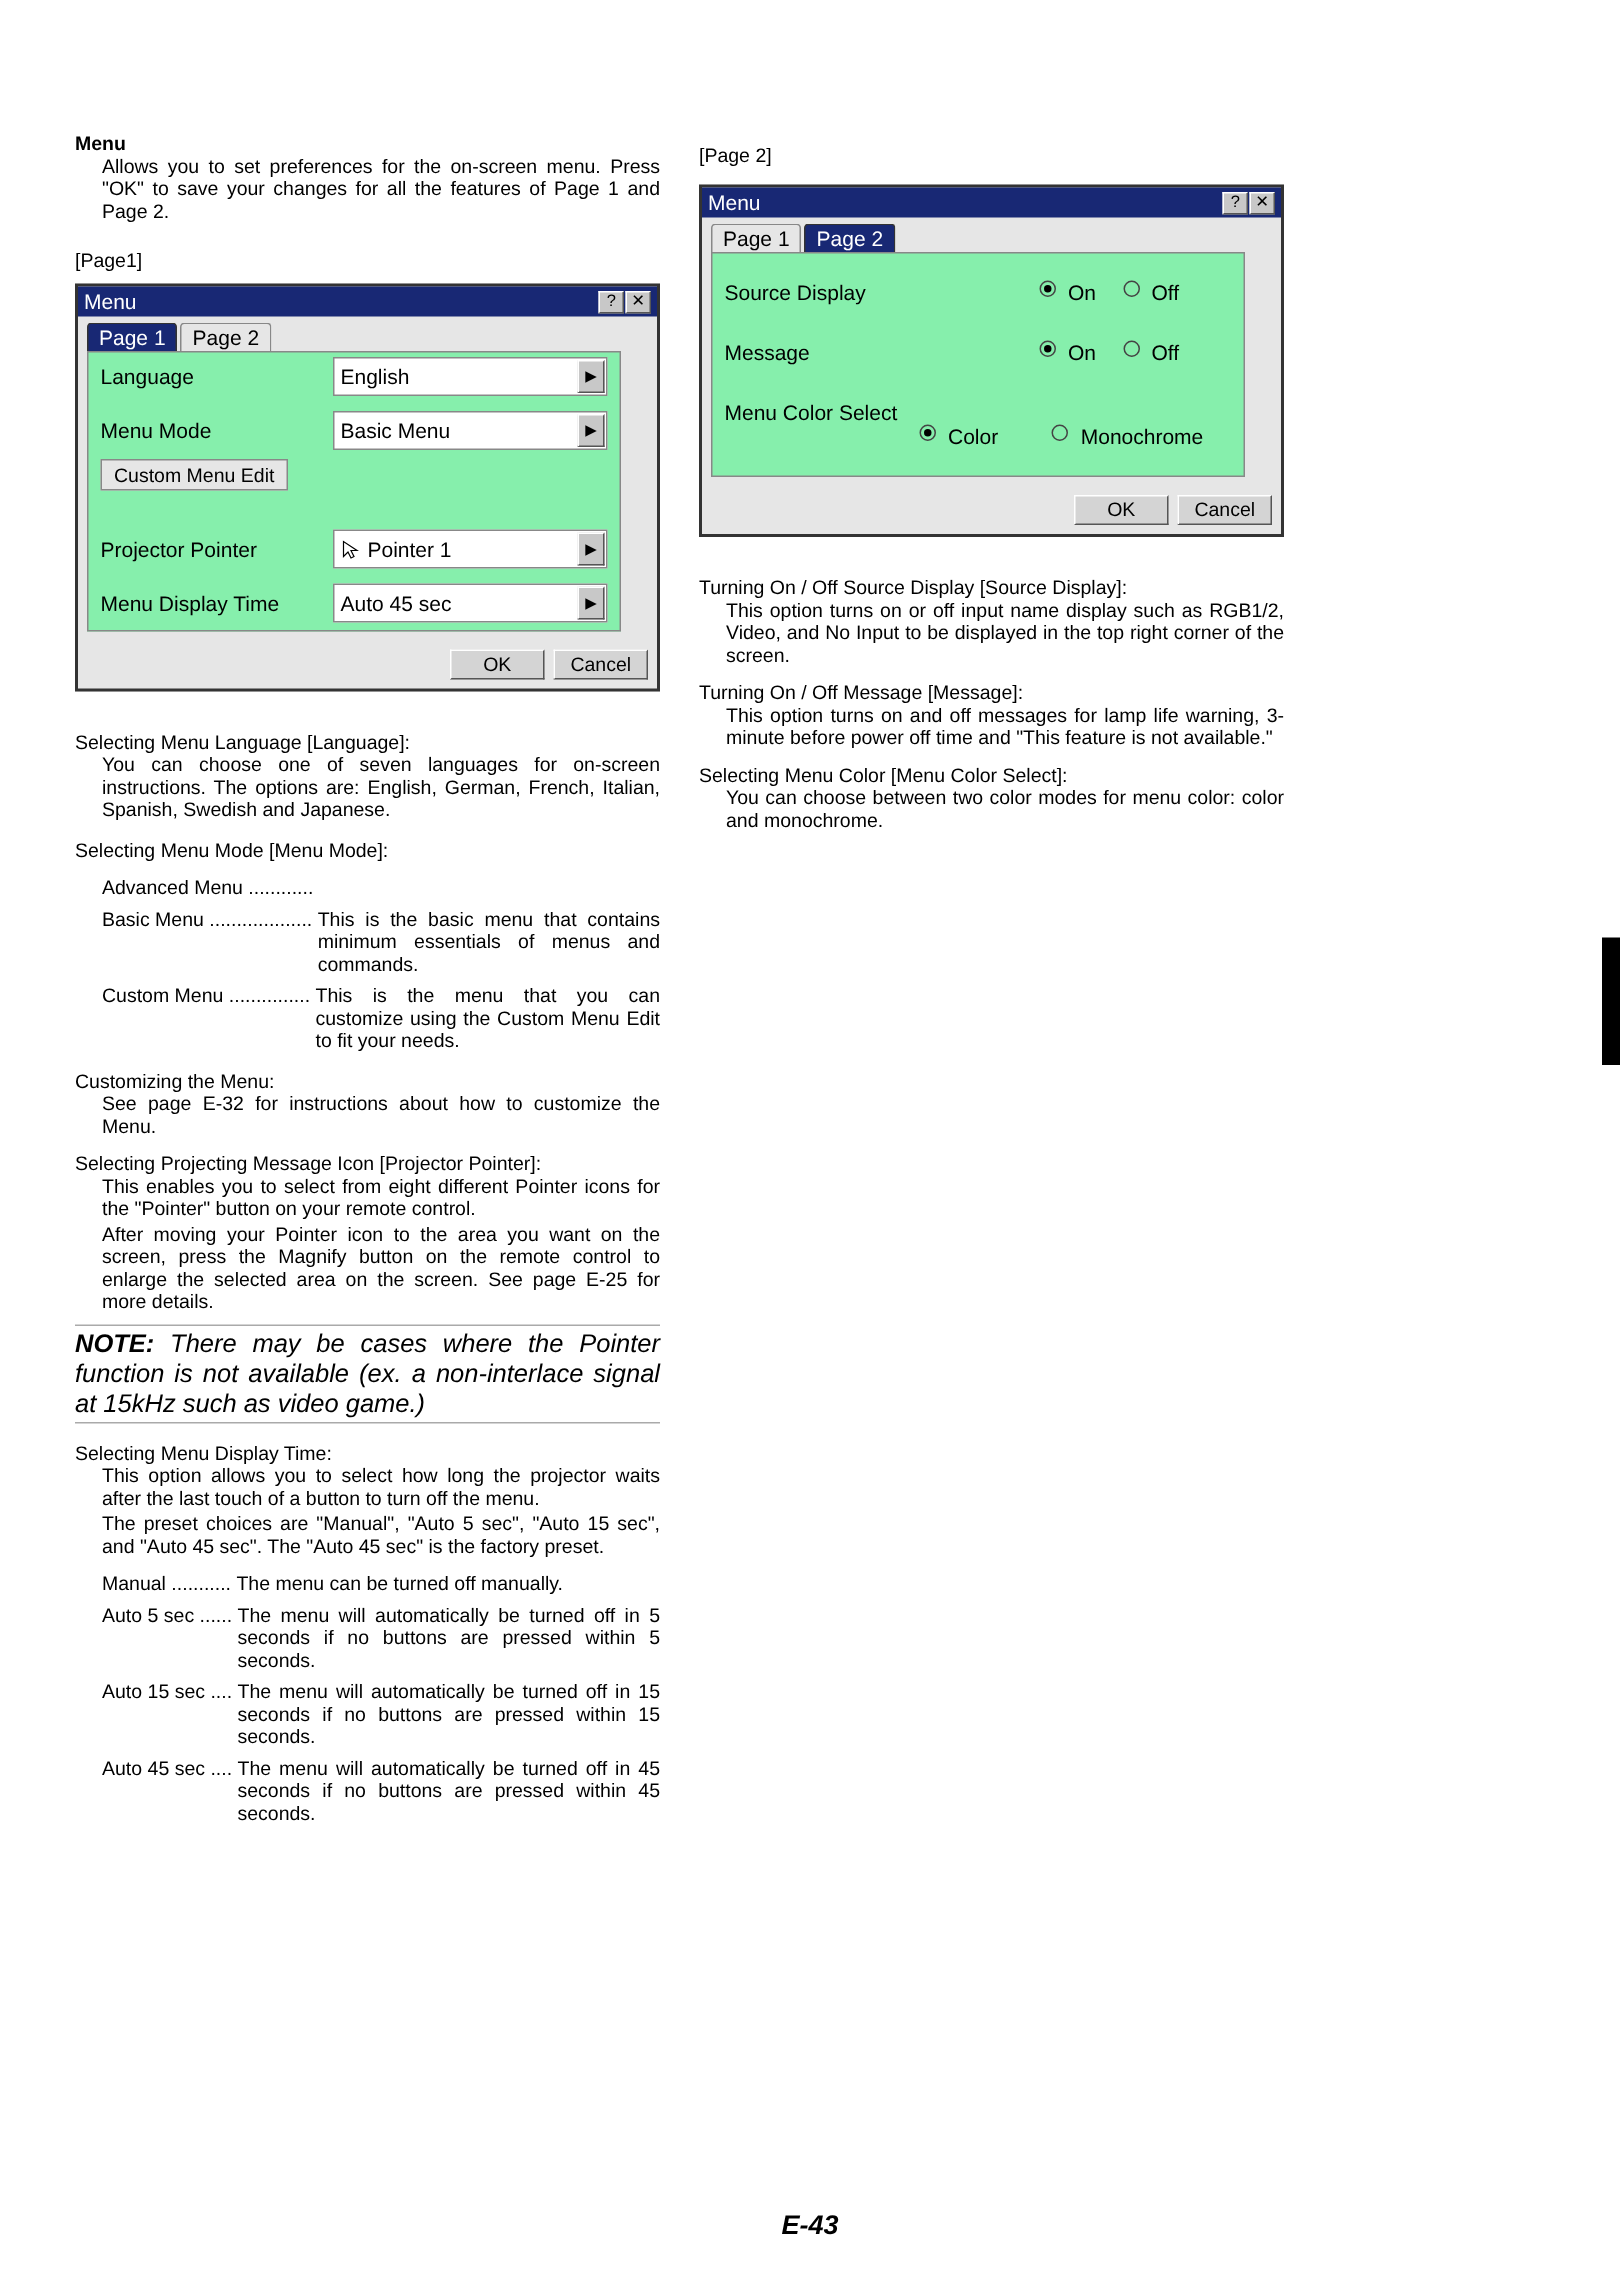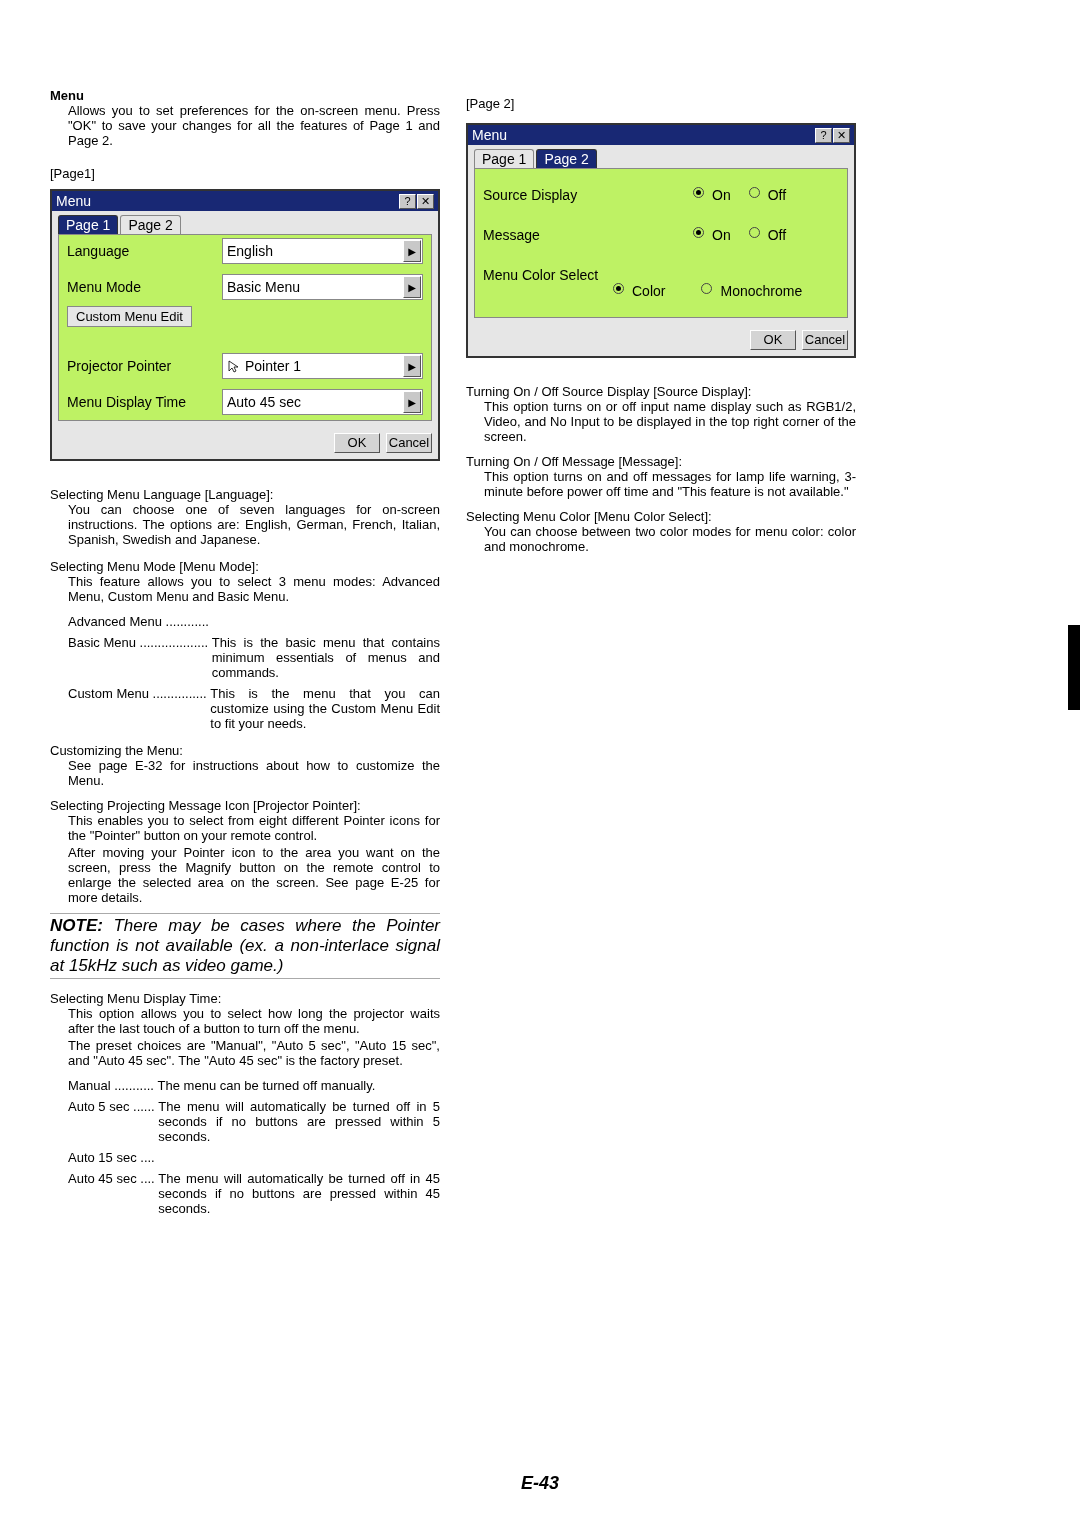"Source Display" .tabpane { background: #bef264 -> #86efac; margin: 0 6px 6px 6px -> 0 24px 6px 6px }
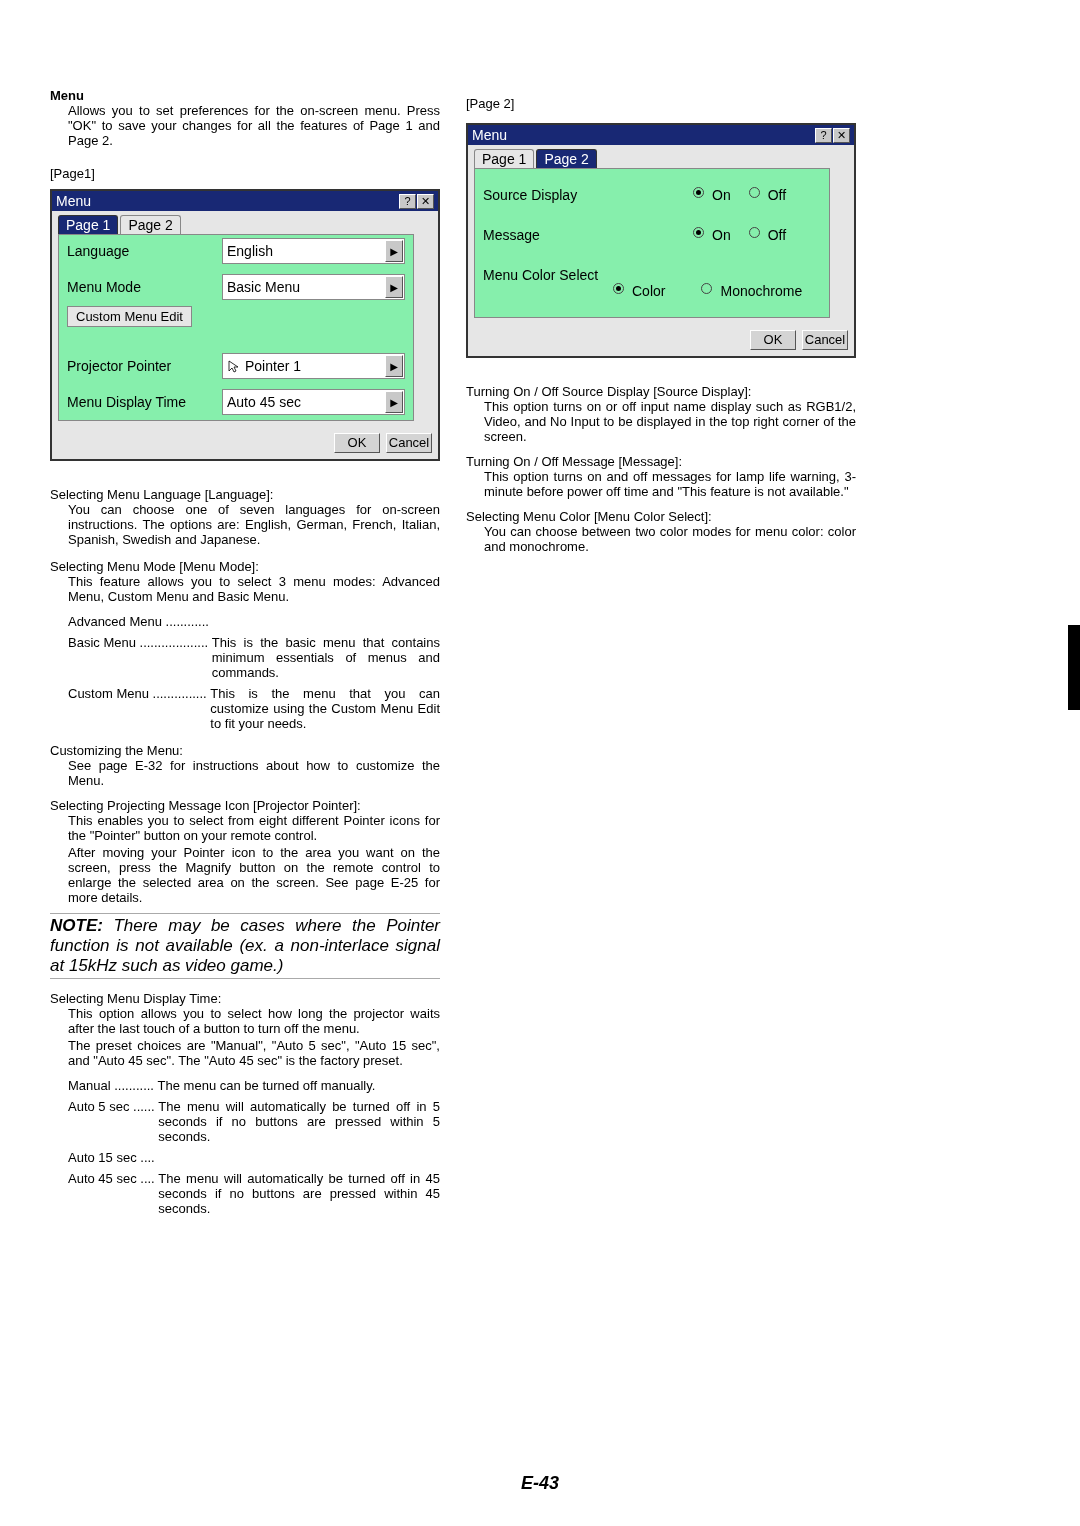"OK" .btn { width: 46px -> 63px }
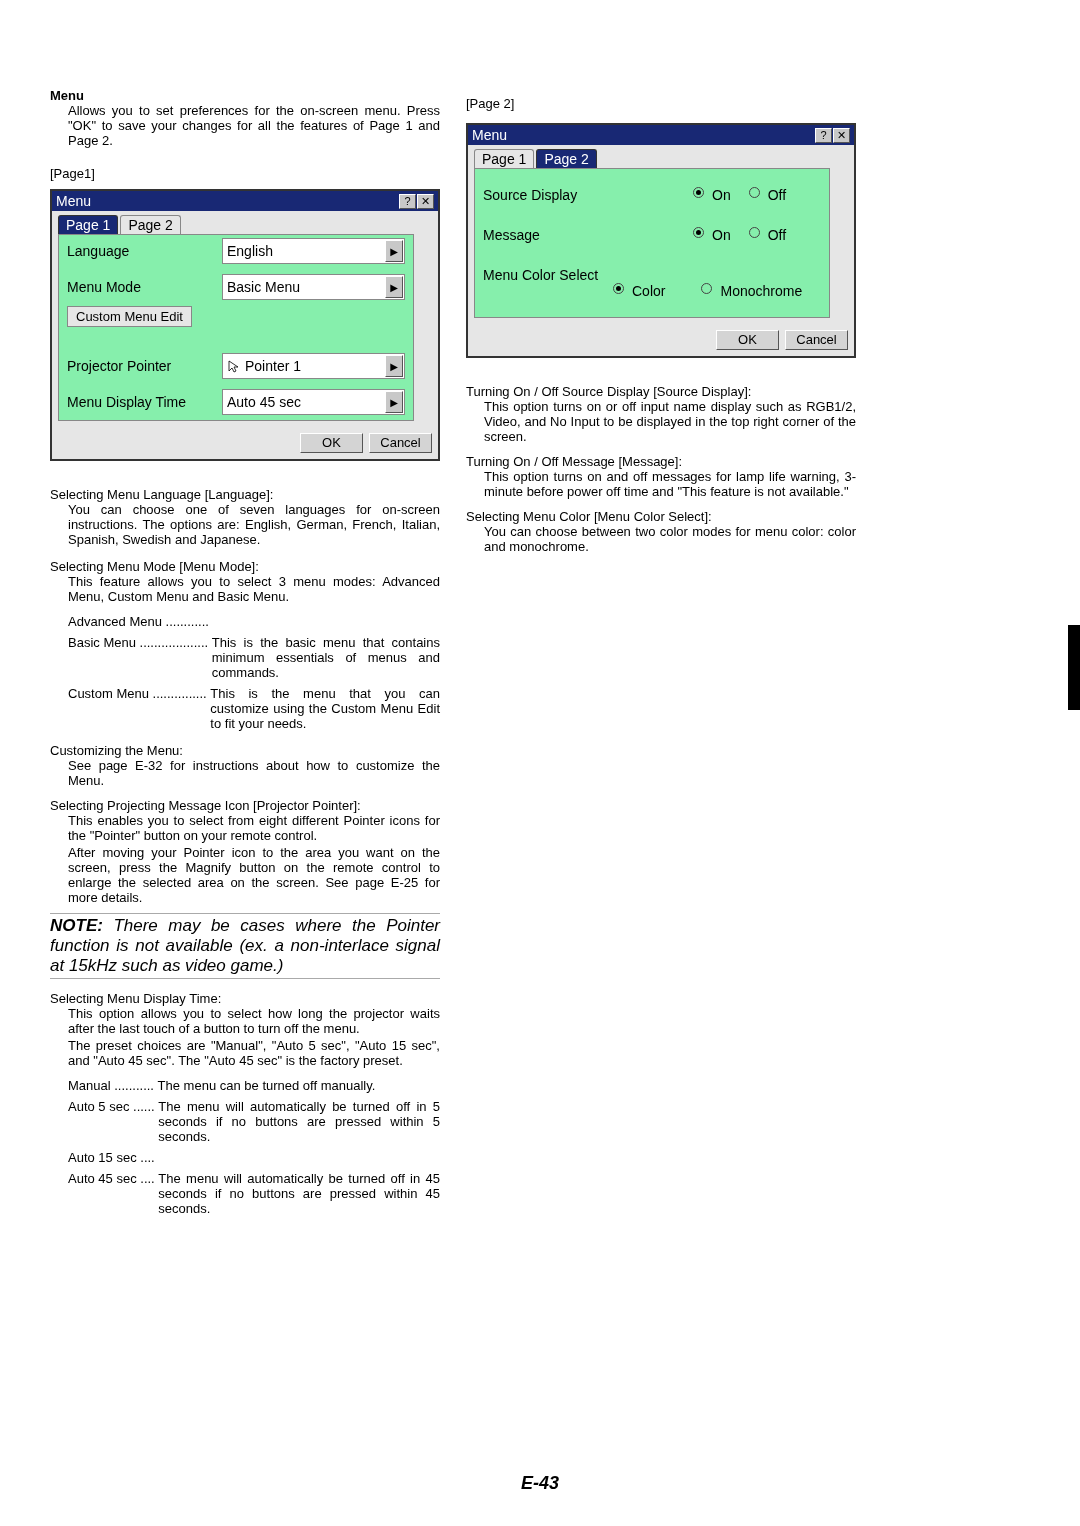"This feature allows you to" div.para { html: <div>This feature allows you to select 3 menu modes: Advanced Menu, Custom Menu and Basic Menu.</div> -> none }
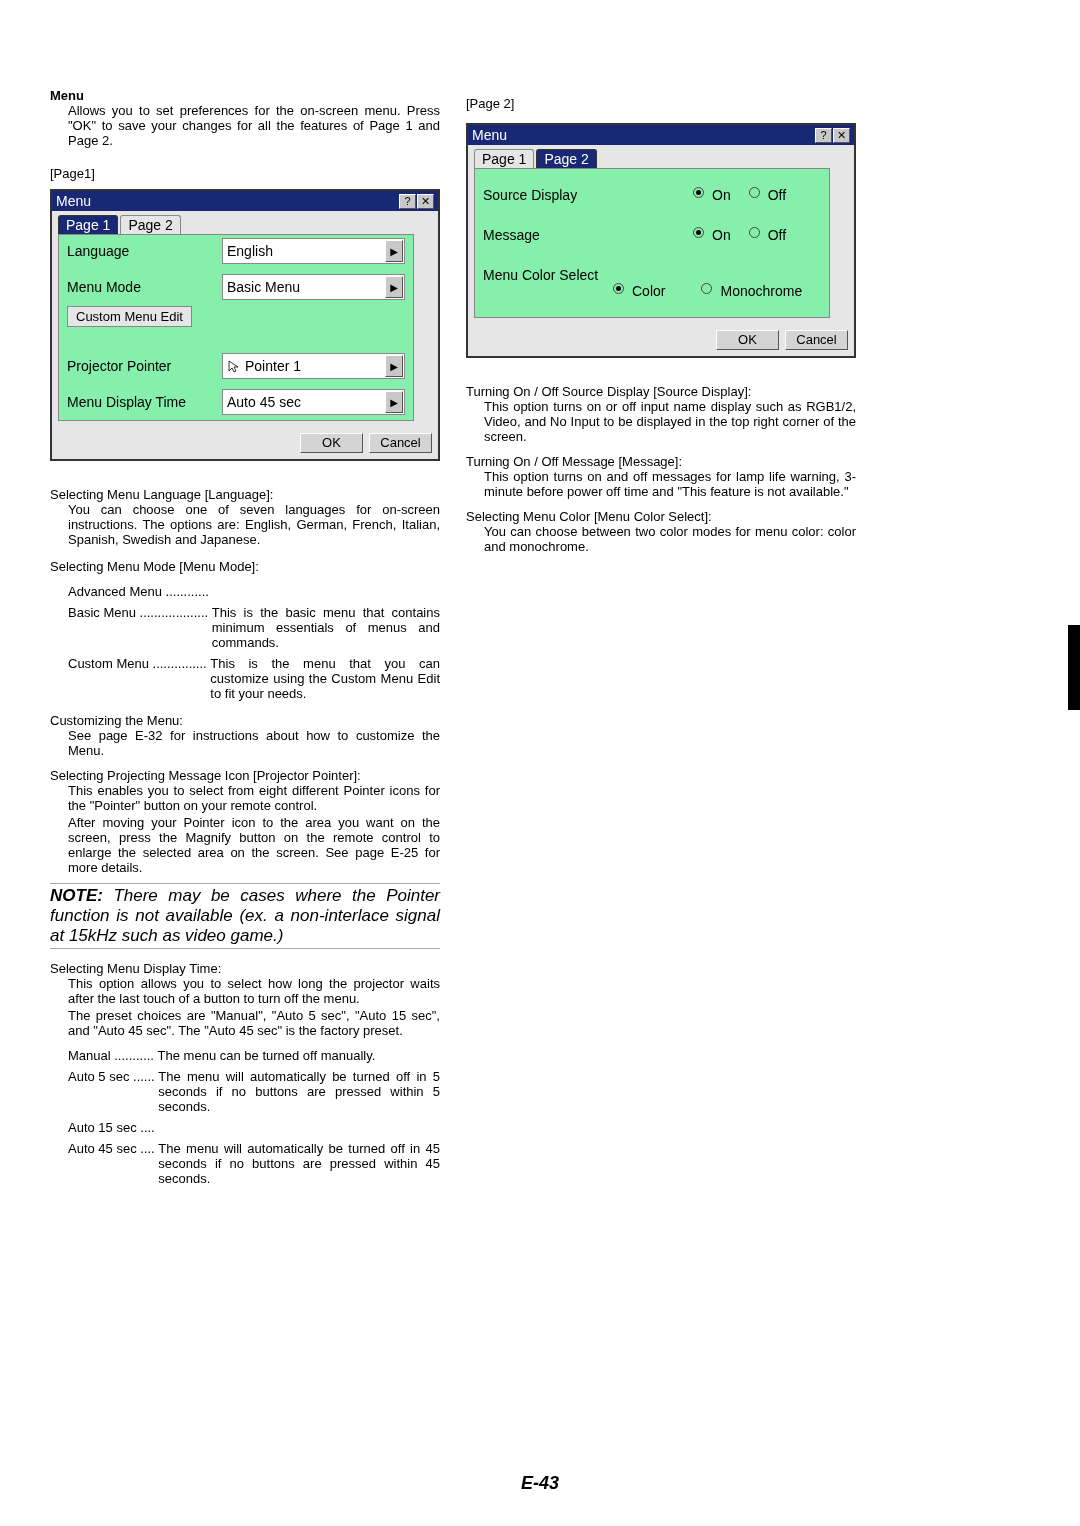"The menu will automatically be turned off in 15" span.def-body { html: none -> <span>The menu will automatically be turned off in 15 seconds if no buttons are pressed within 15 seconds.</span> }
